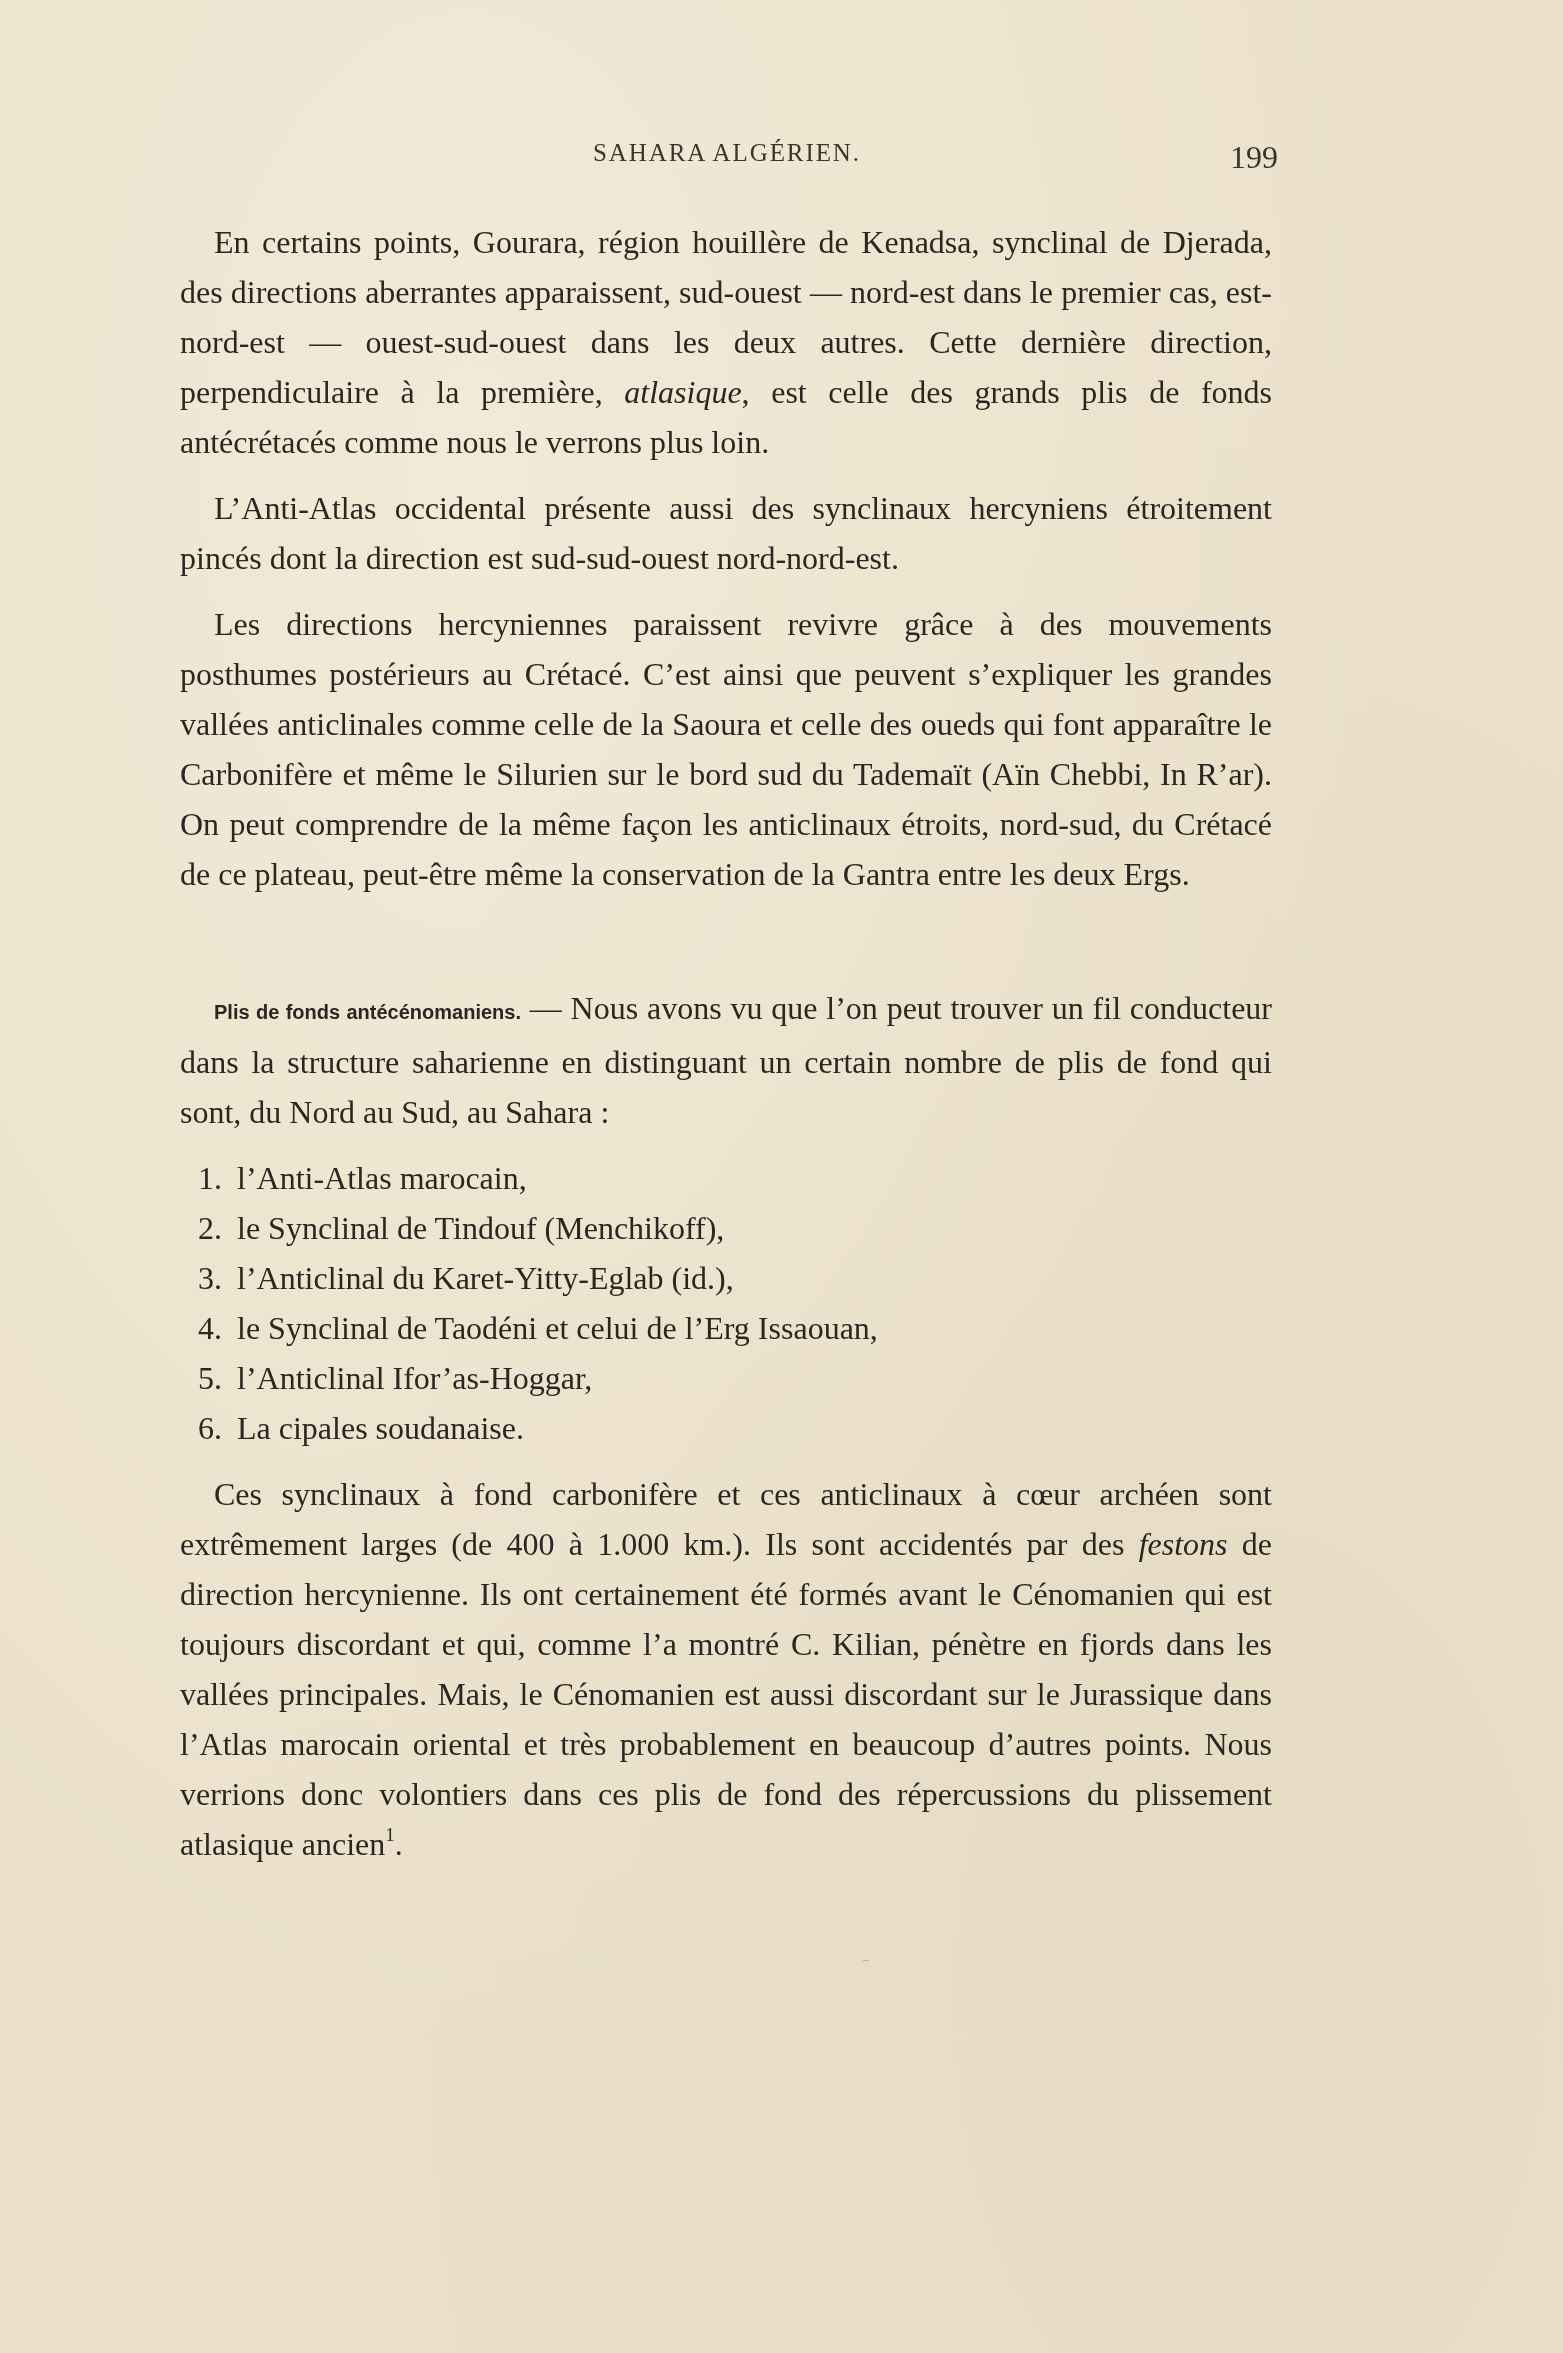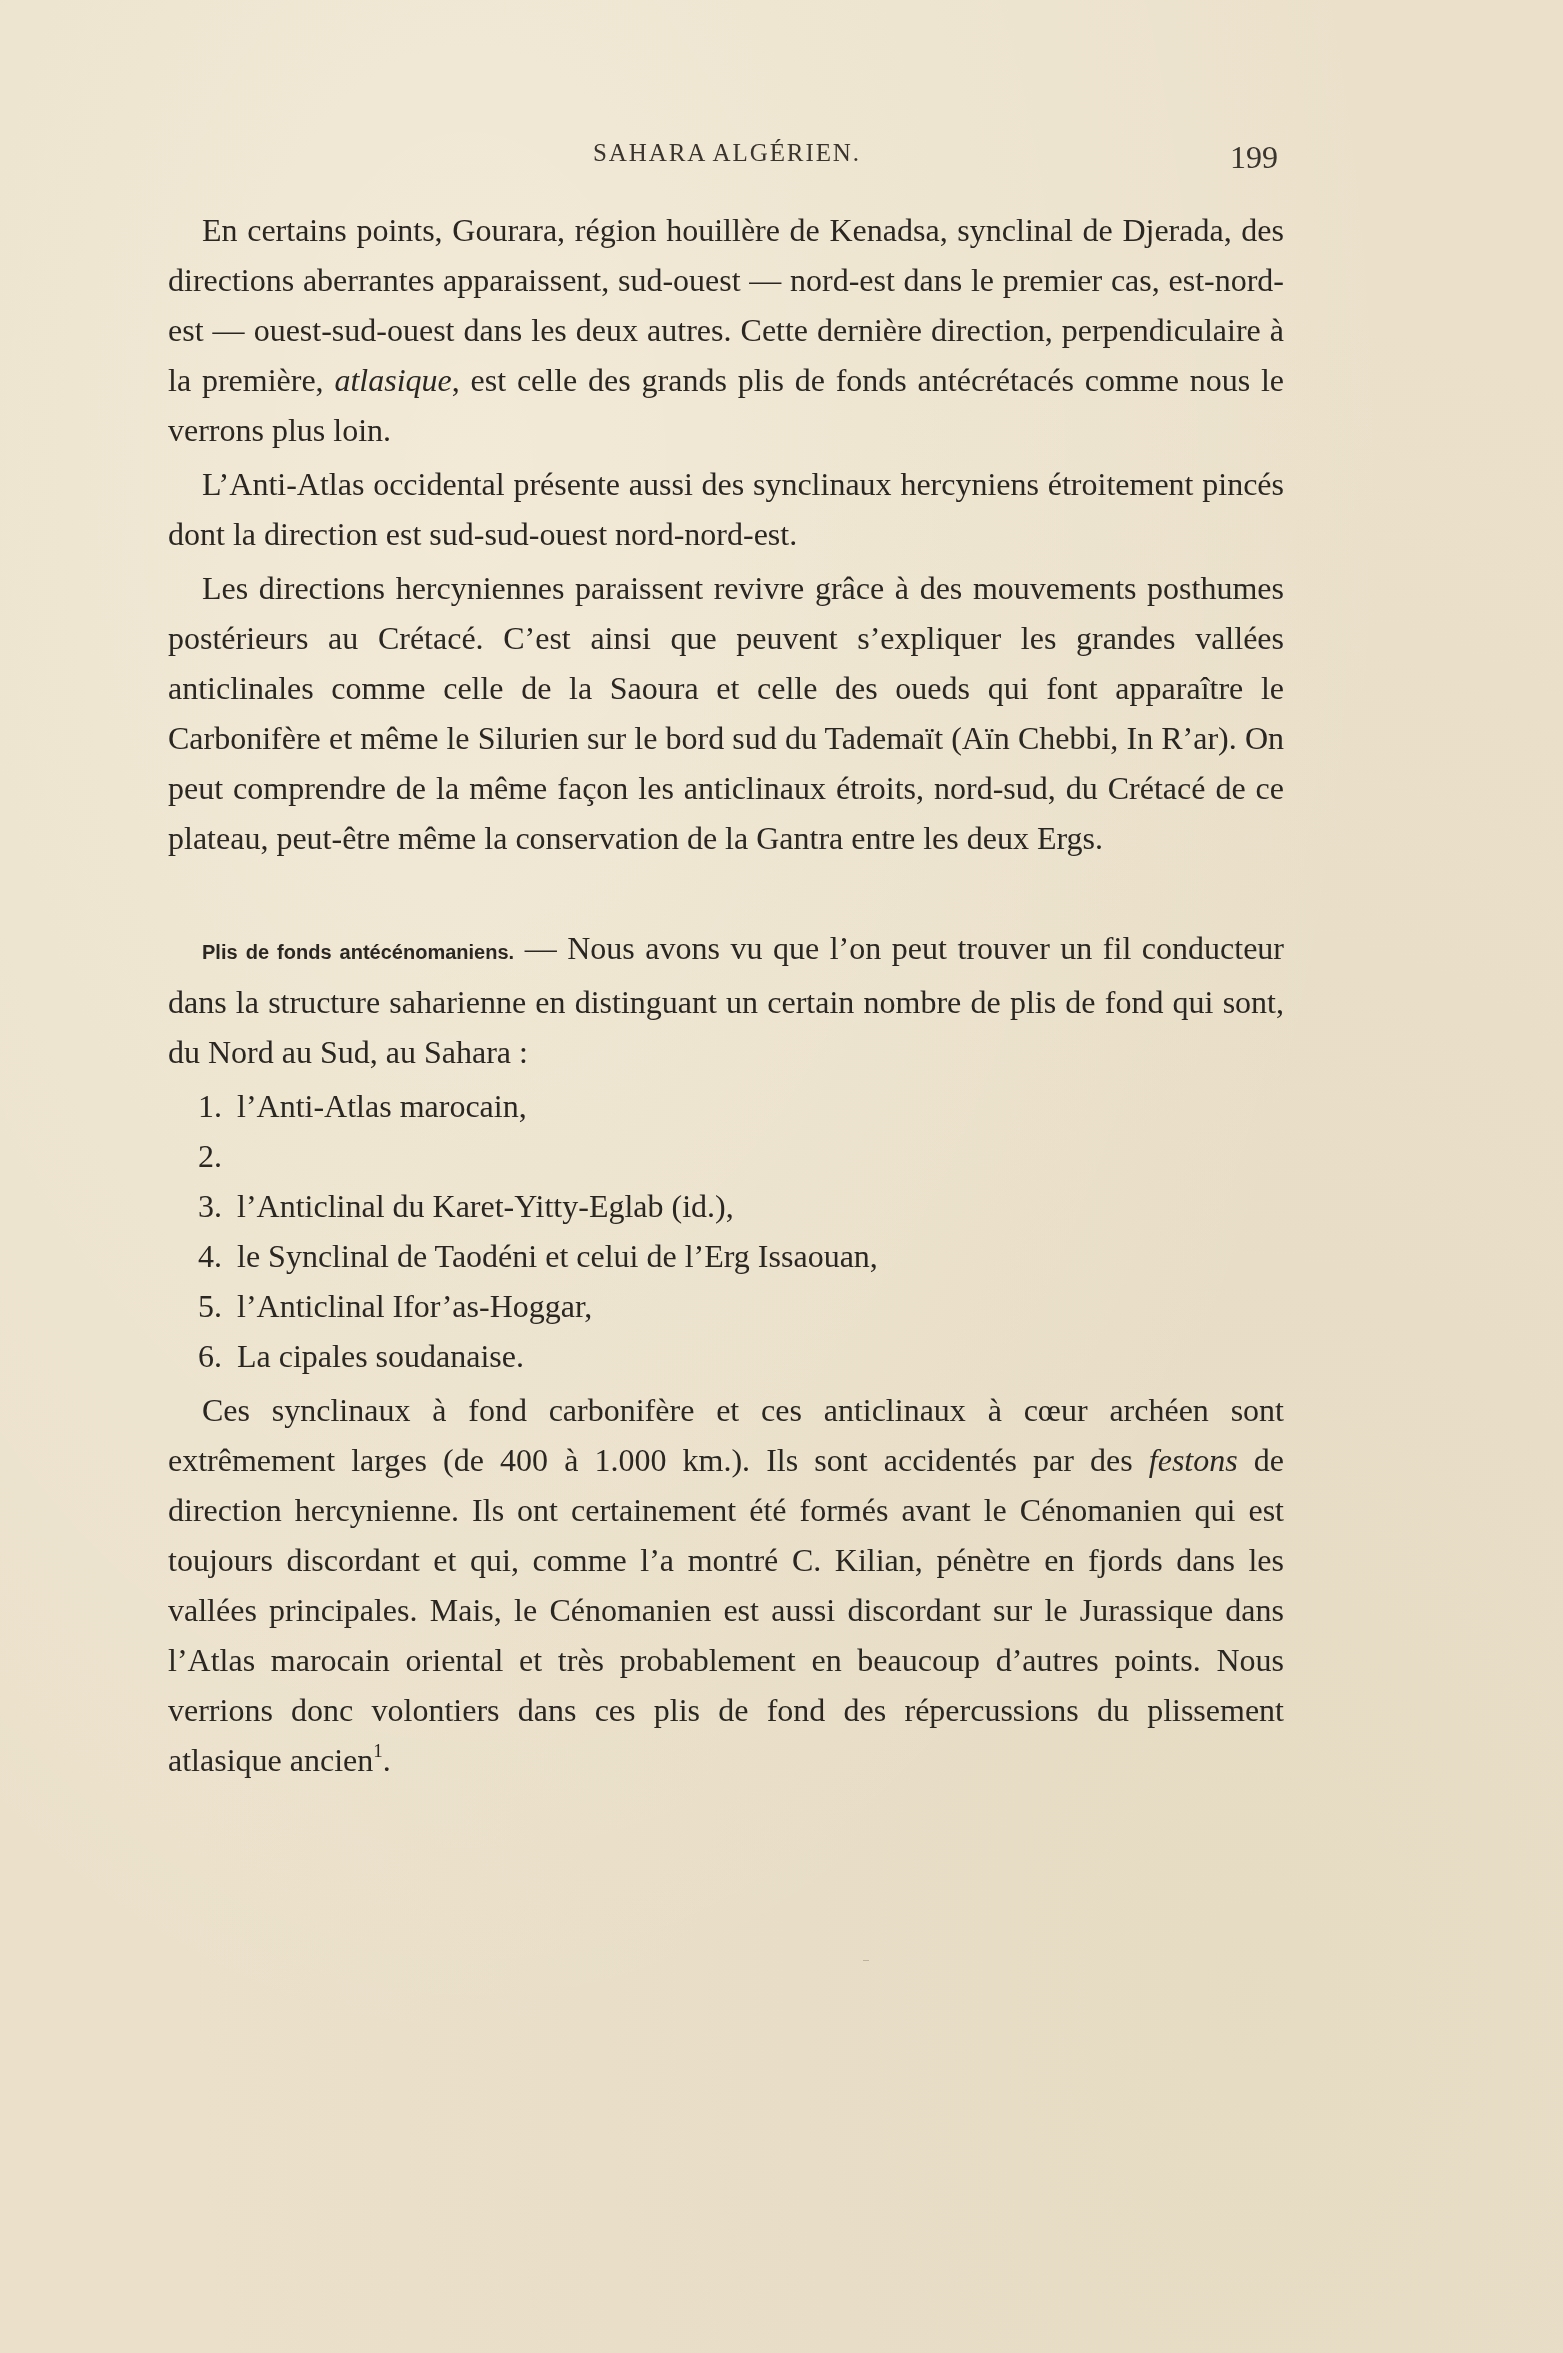"En certains points, Gourara, région" .para { margin: 4px -> 16px }
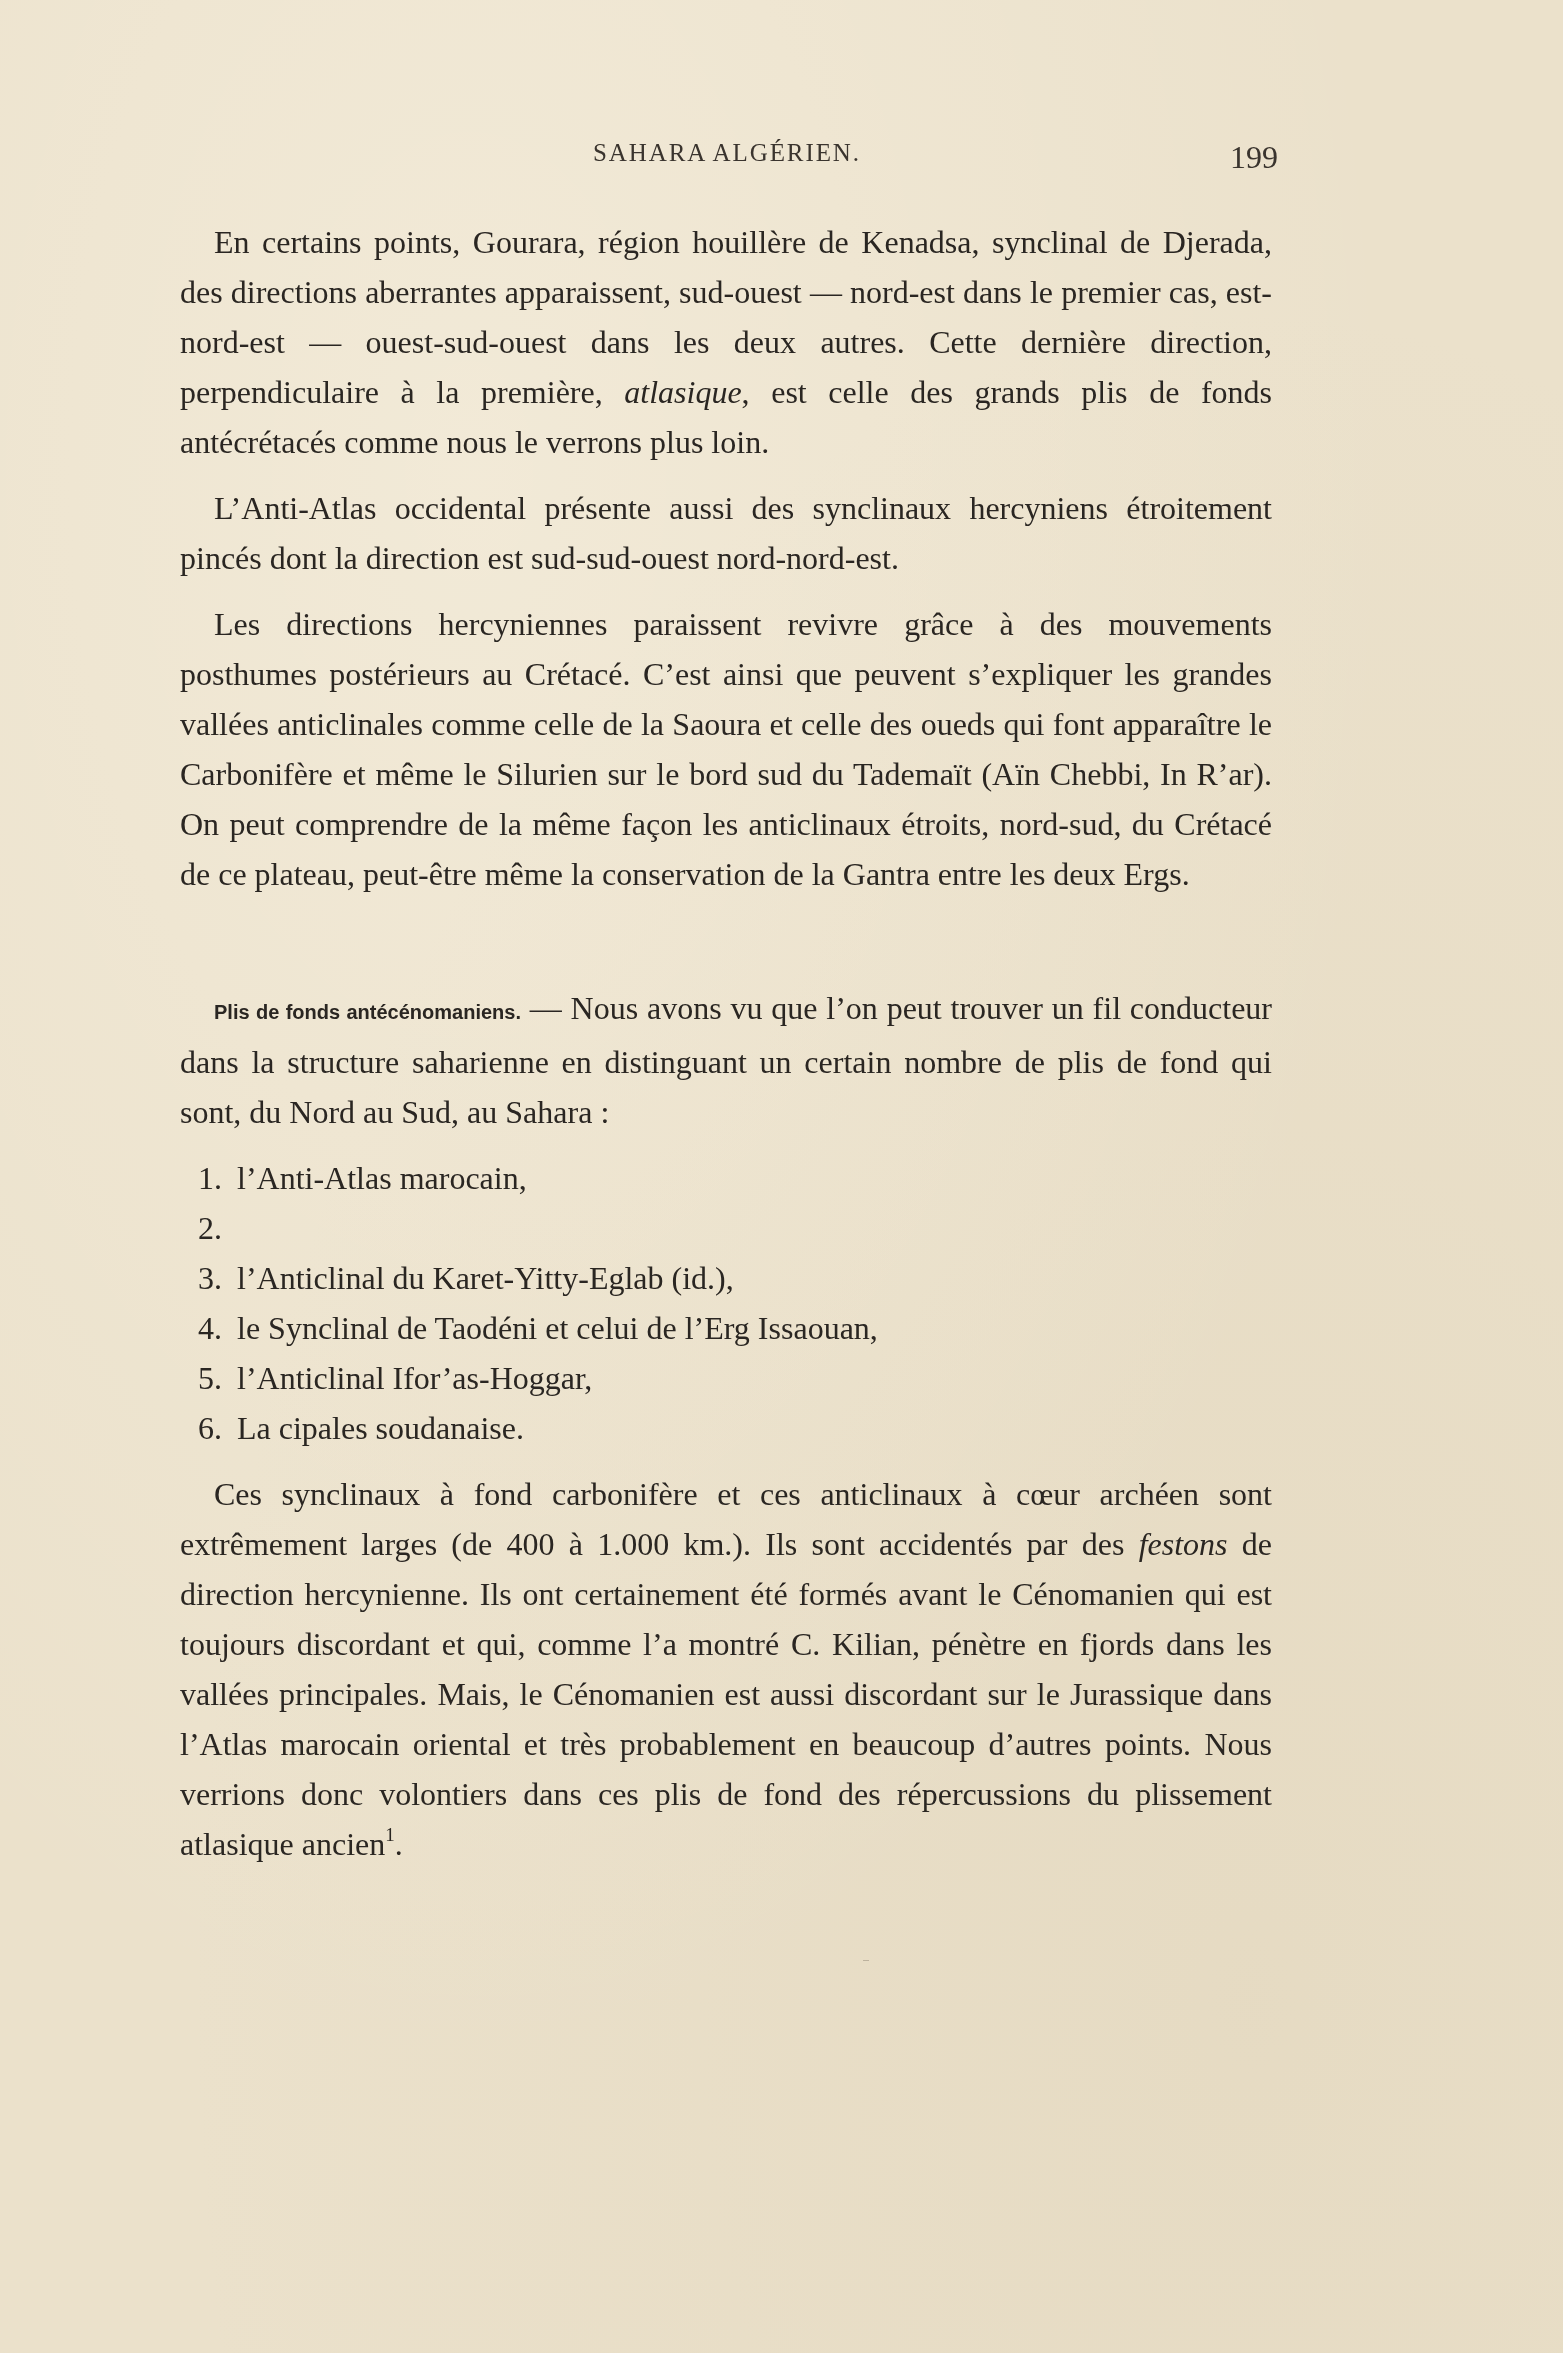"le Synclinal de Tindouf (Menchikoff)," span { html: none -> <span>le Synclinal de Tindouf (Menchikoff),</span> }
